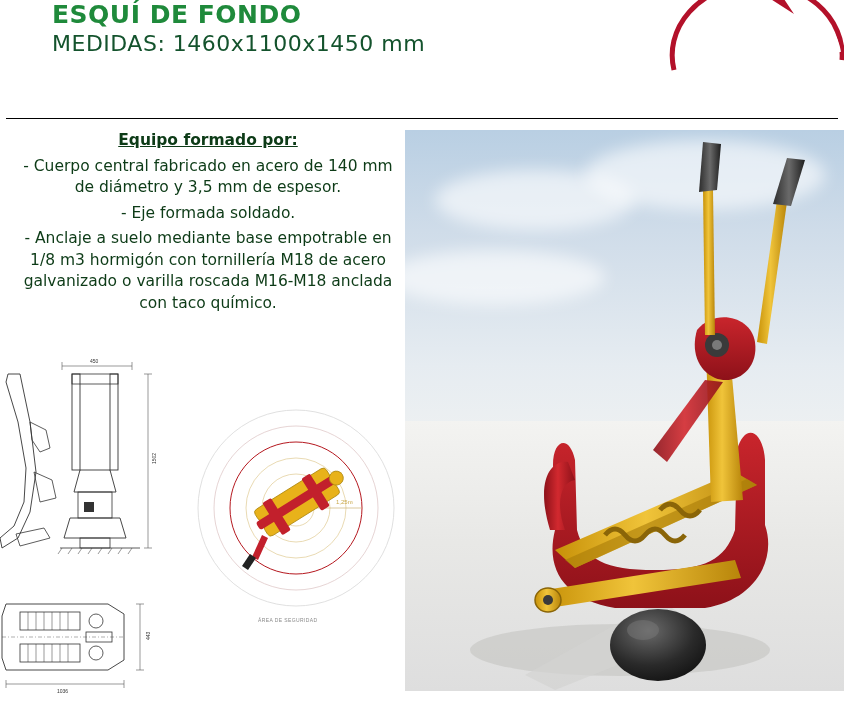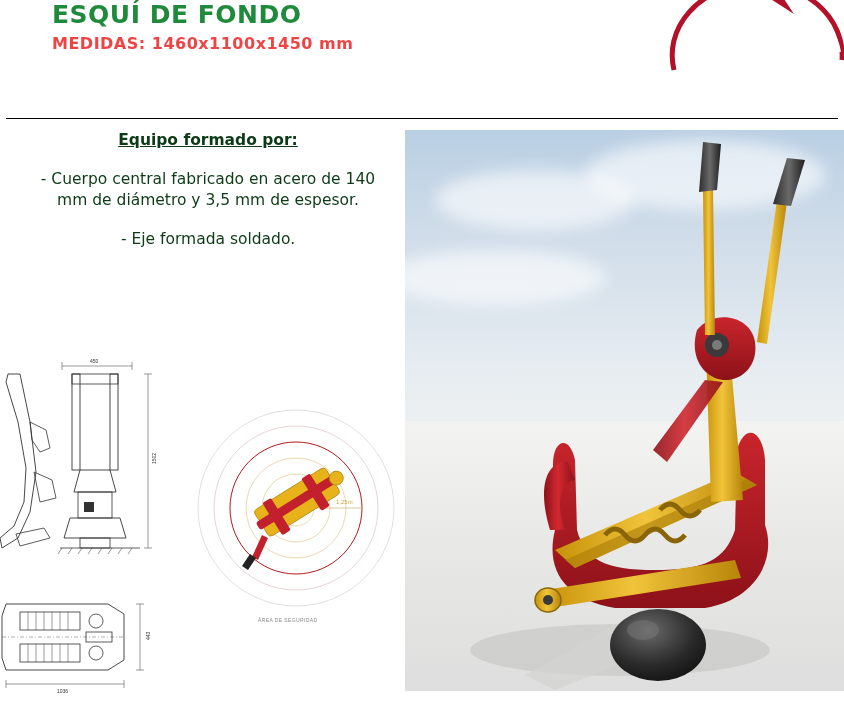"MEDIDAS: 1460x1100x1450 mm" .title-line.med { color: #ef4444 -> #14532d; font-size: 16px -> 22px; font-weight: bold -> normal }
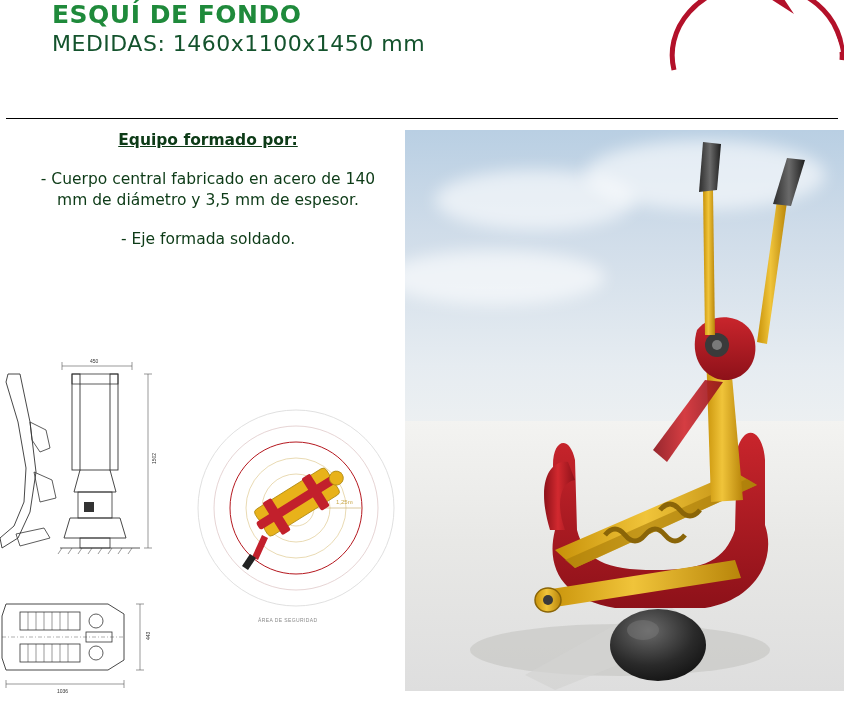"- Cuerpo central fabricado en" .desc p { margin: 17px -> 4px }
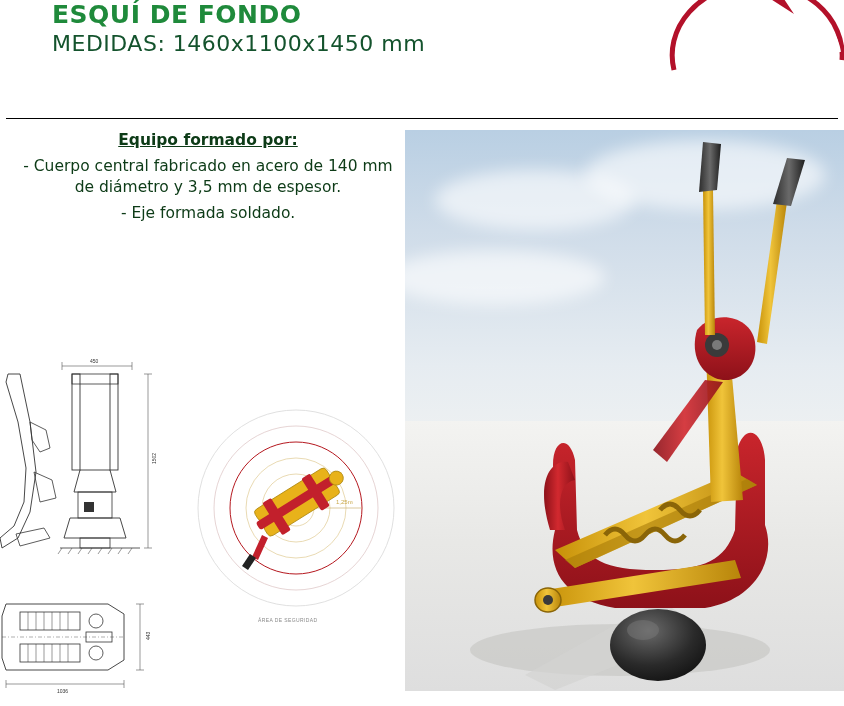"- Anclaje a suelo mediante" p { html: none -> <p>- Anclaje a suelo mediante base empotrable en 1/8 m3 hormigón con tornillería M18 de acero galvanizado o varilla roscada M16-M18 anclada con taco químico.</p> }
